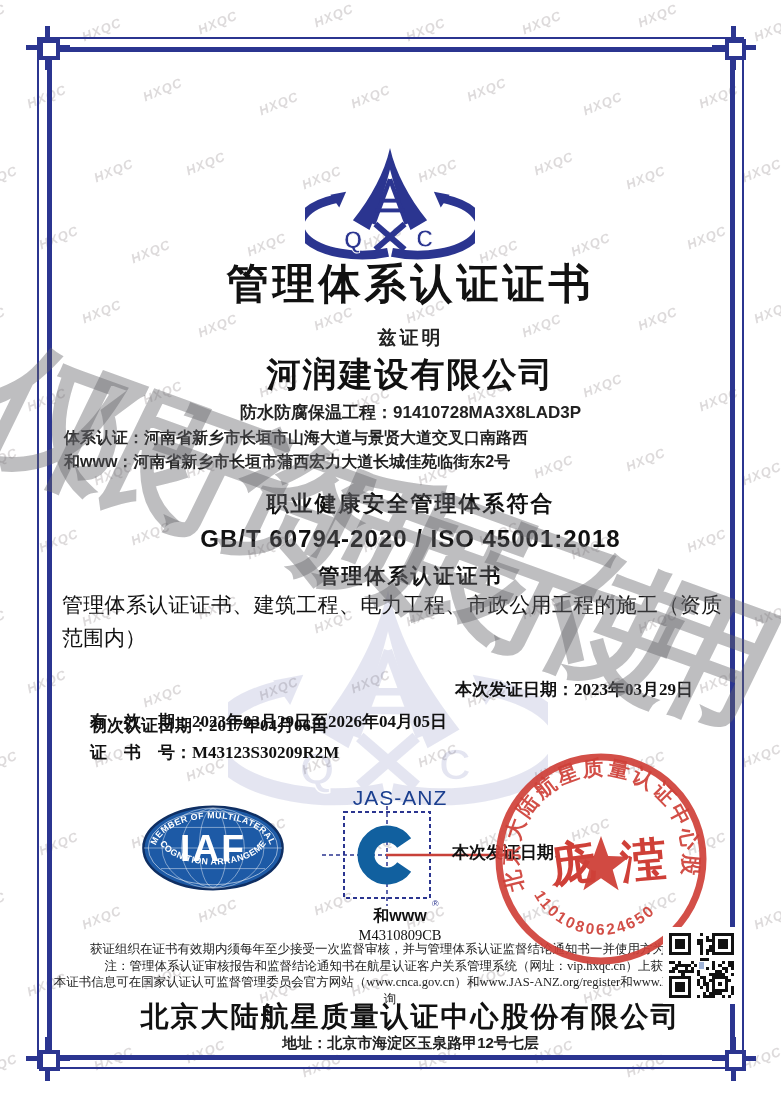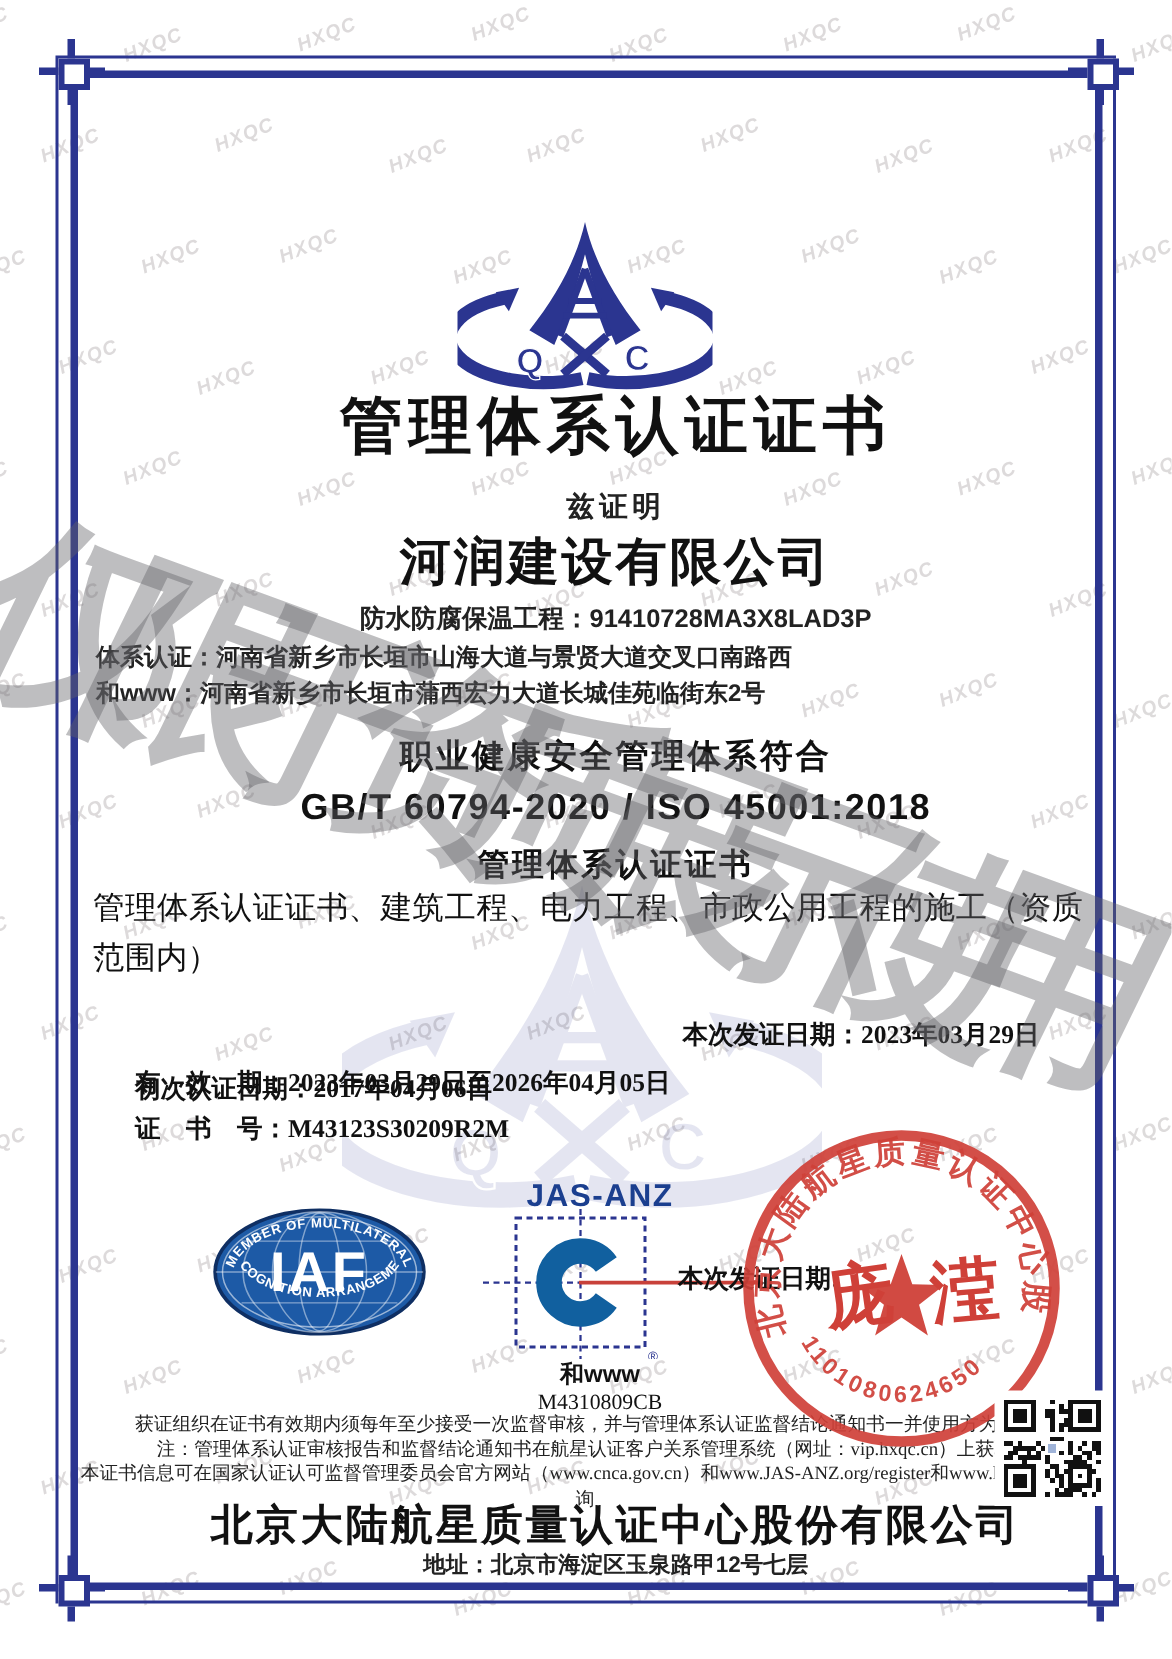"JAS-ANZ" .jasanz-name { font-weight: 700 -> 400 }
